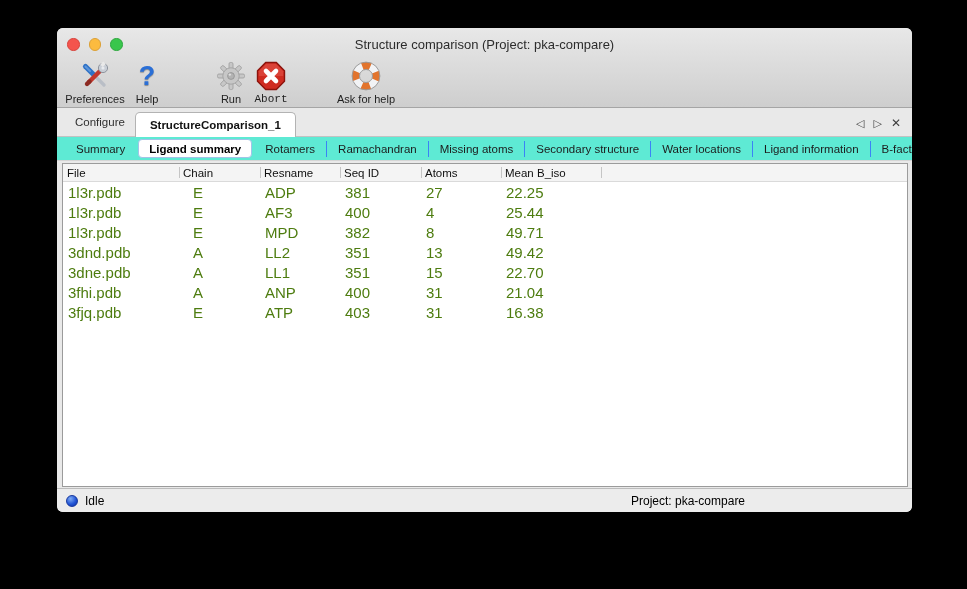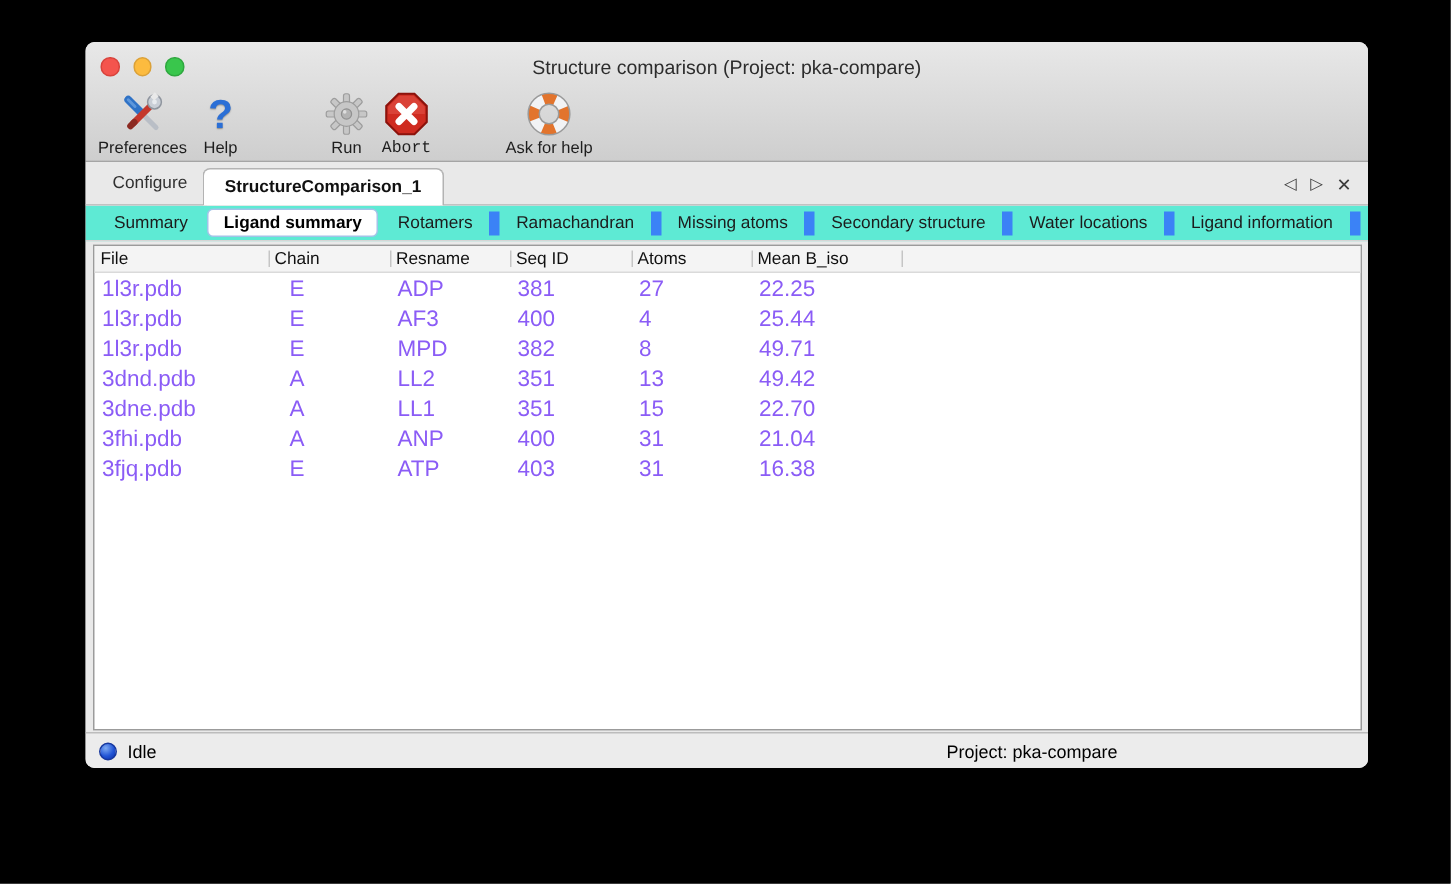"Ramachandran" .subtab + .subtab { border-left: 7px solid #3b82f6 -> 1px solid #3b82f6 }
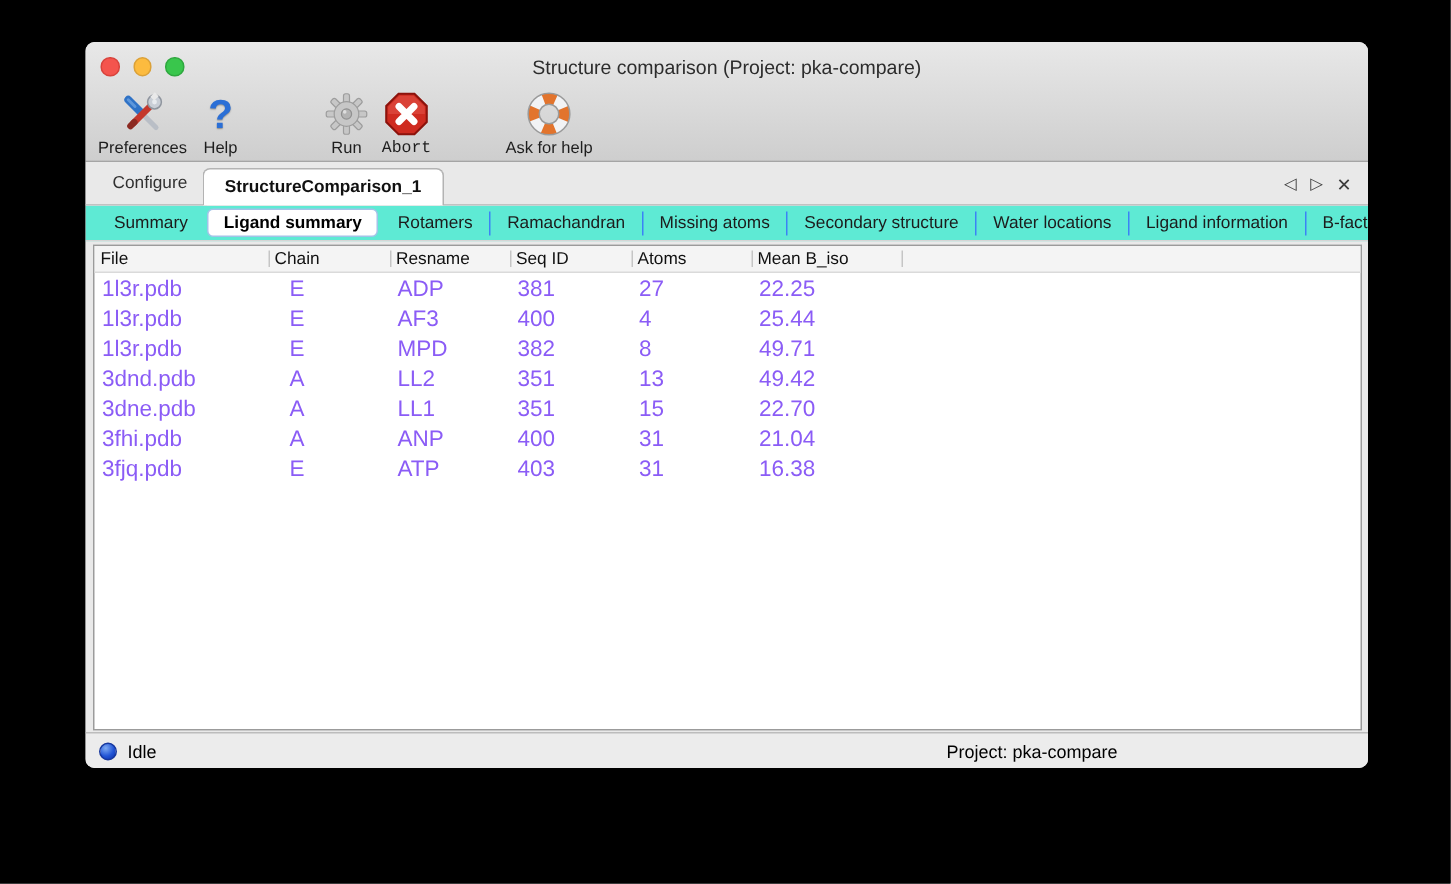"1l3r.pdb" .lrow { color: #8b5cf6 -> #4d7c0f }
